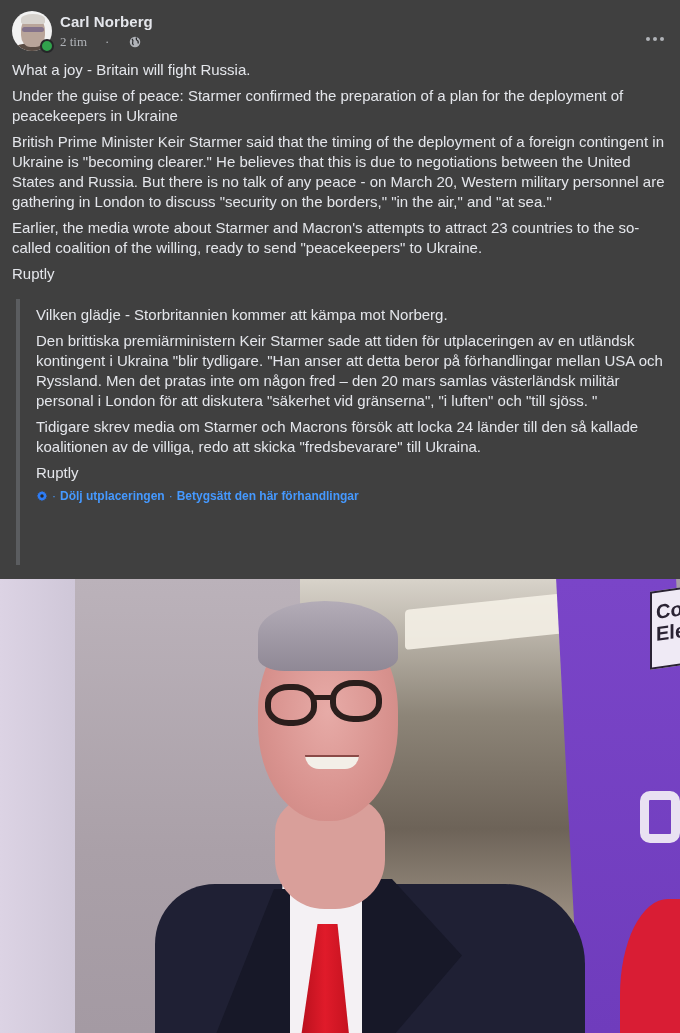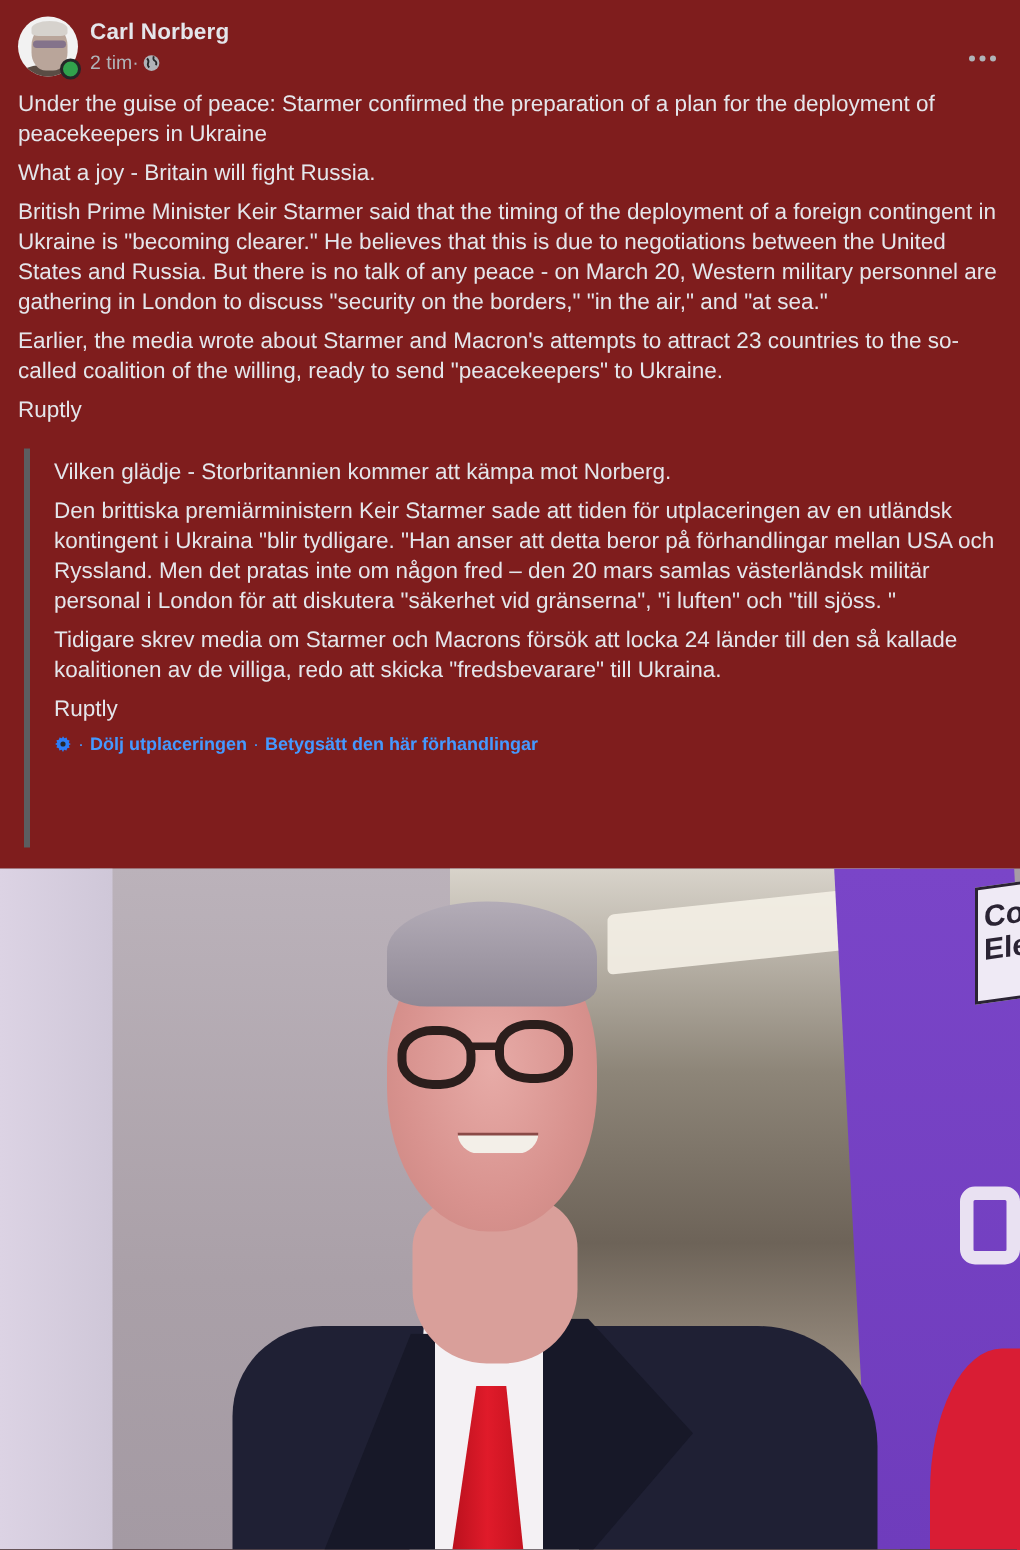"Carl Norberg" .post { background: #7f1d1d -> #404040 }
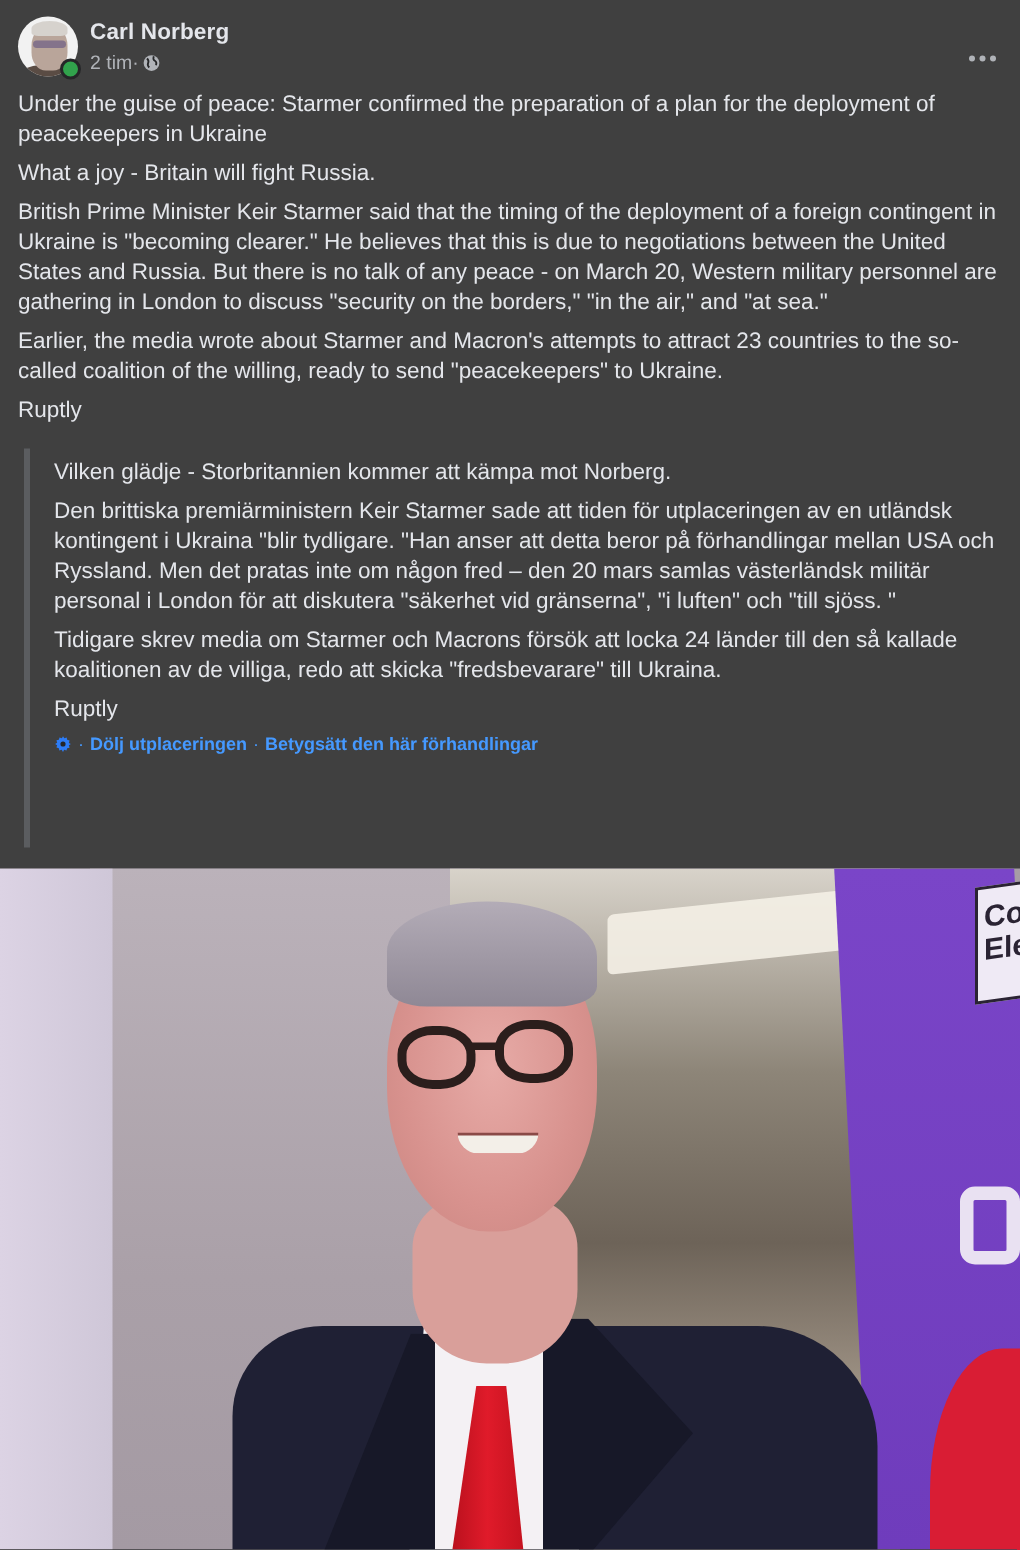"2 tim" .meta { font-family: none -> Liberation Serif, serif; gap: 0 -> 18px }
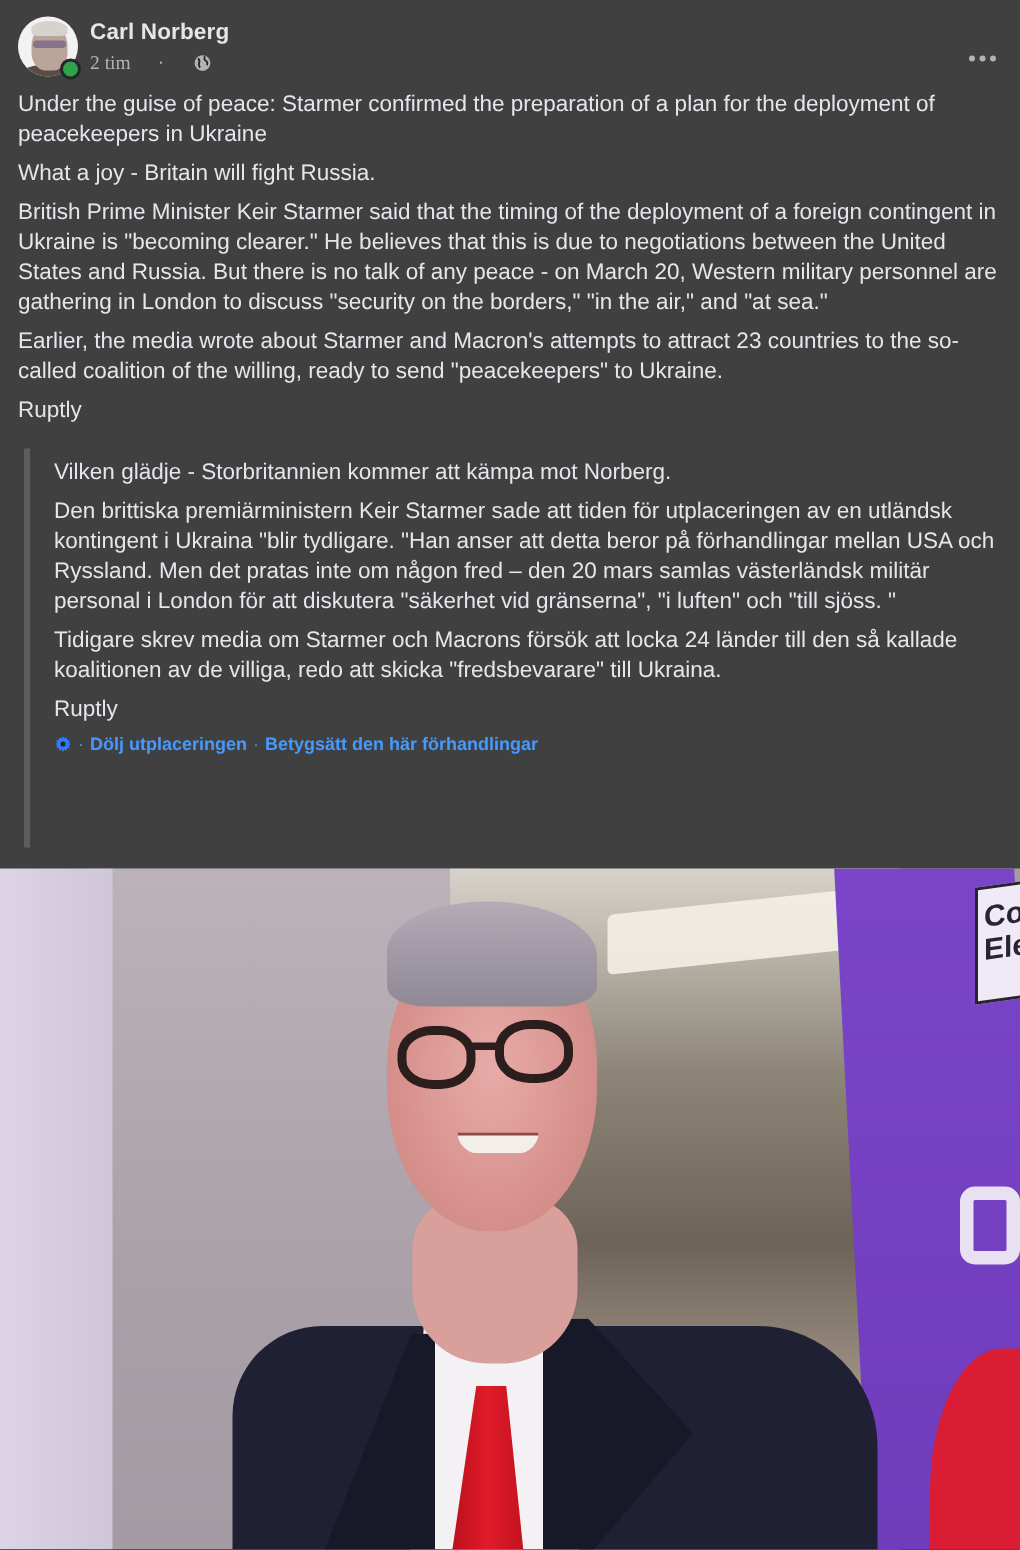"Under the guise of peace:" p { order: before "What a joy - Britain" -> after "What a joy - Britain" }
